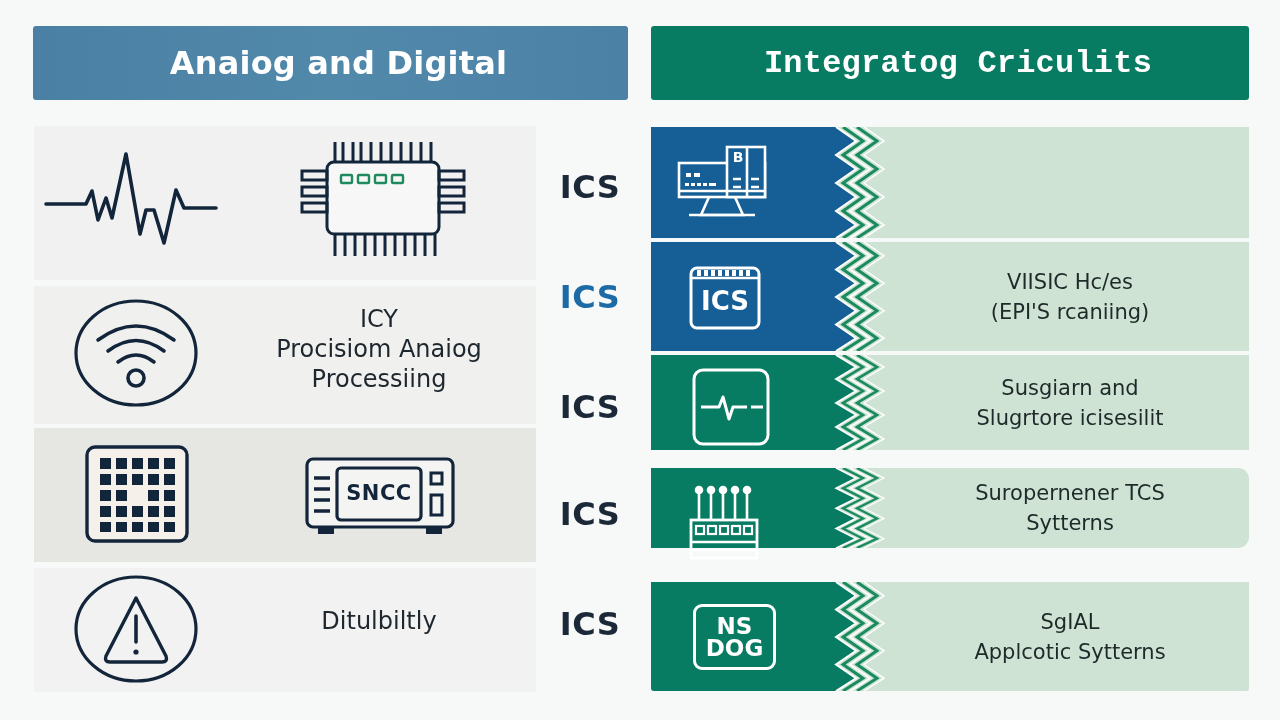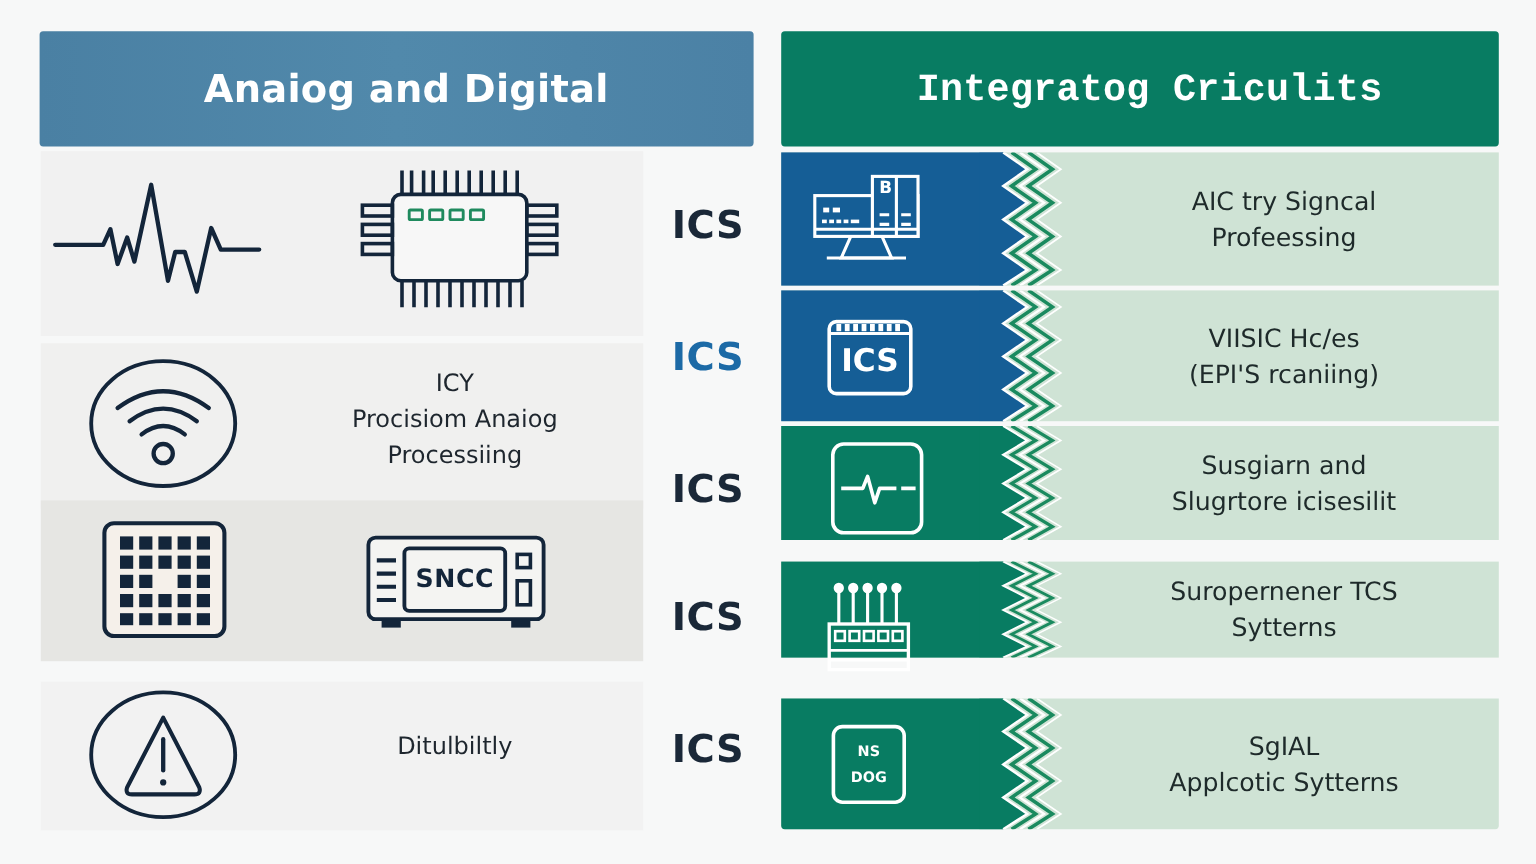"Anaiog and Digital" .header { height: 96px -> 74px }
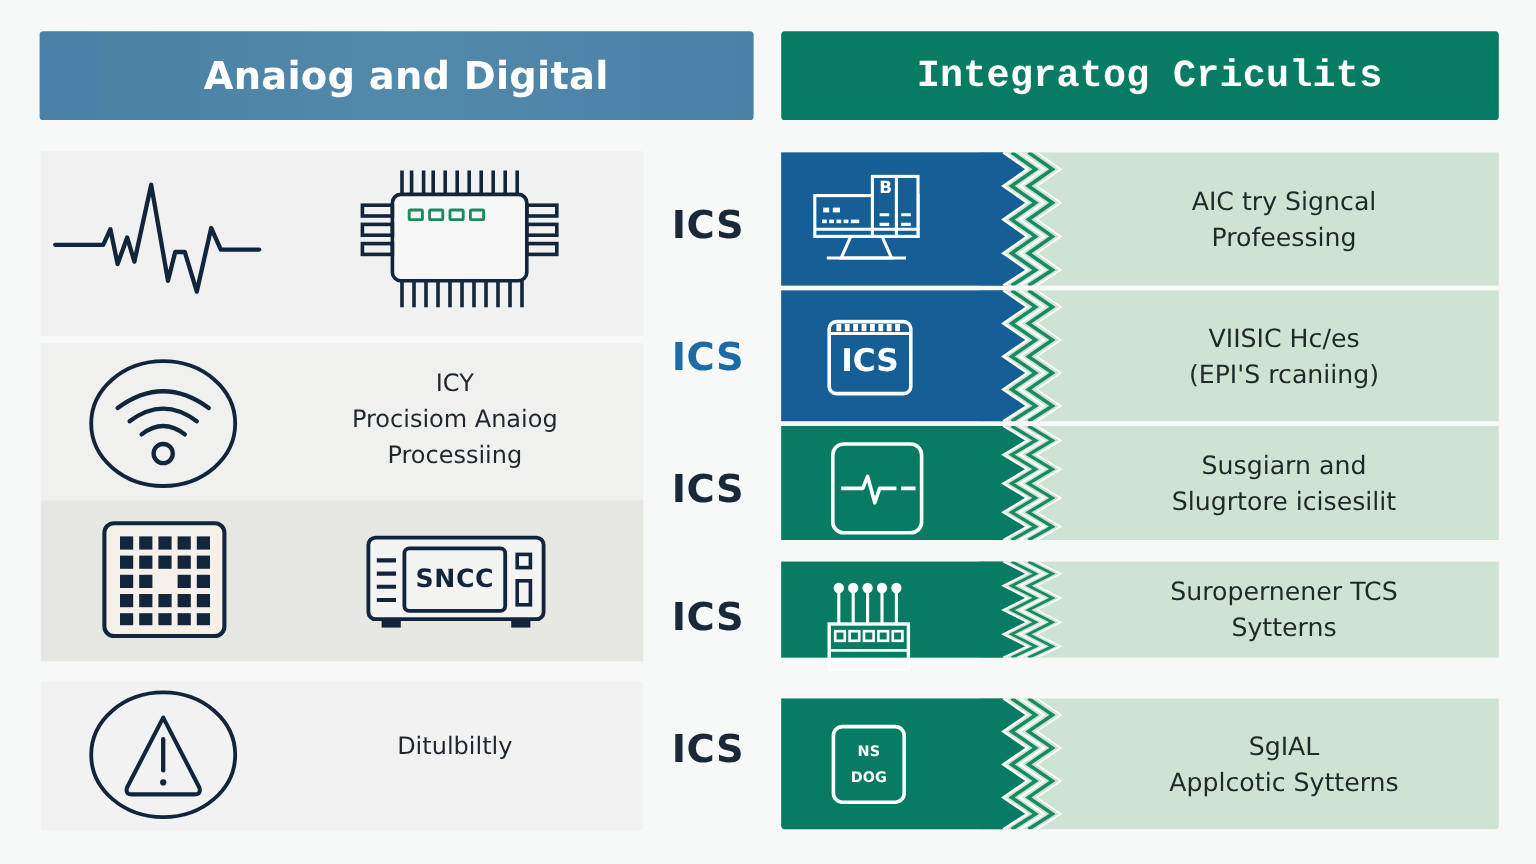"AIC try Signcal" div.rtext { html: <div> <div>AIC try Signcal</div> <div>Profeessing</div> </div> -> none }
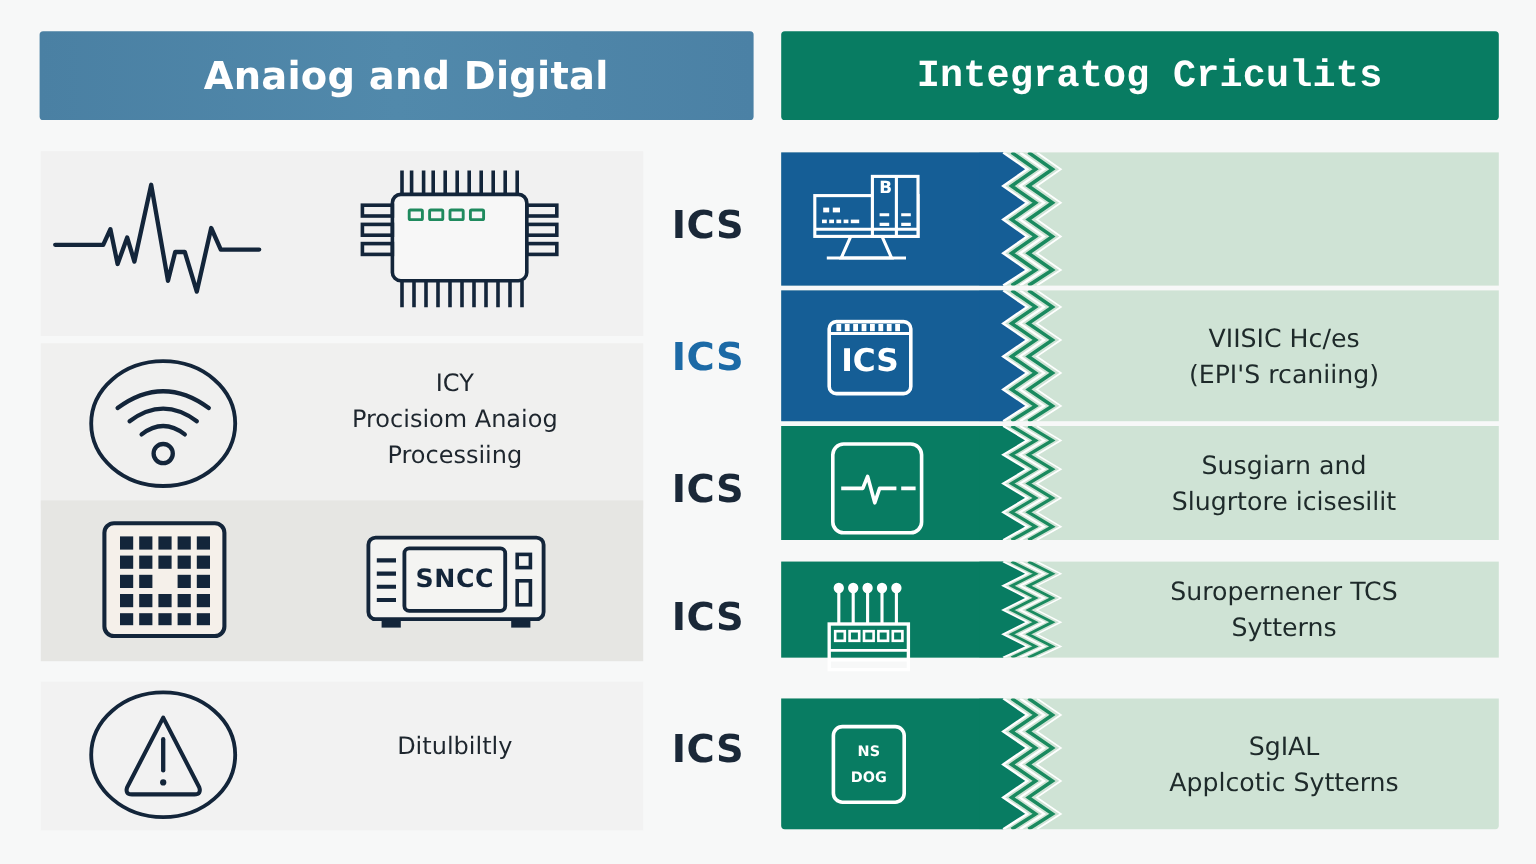"ICY" .ltext { font-size: 20px -> 24px }
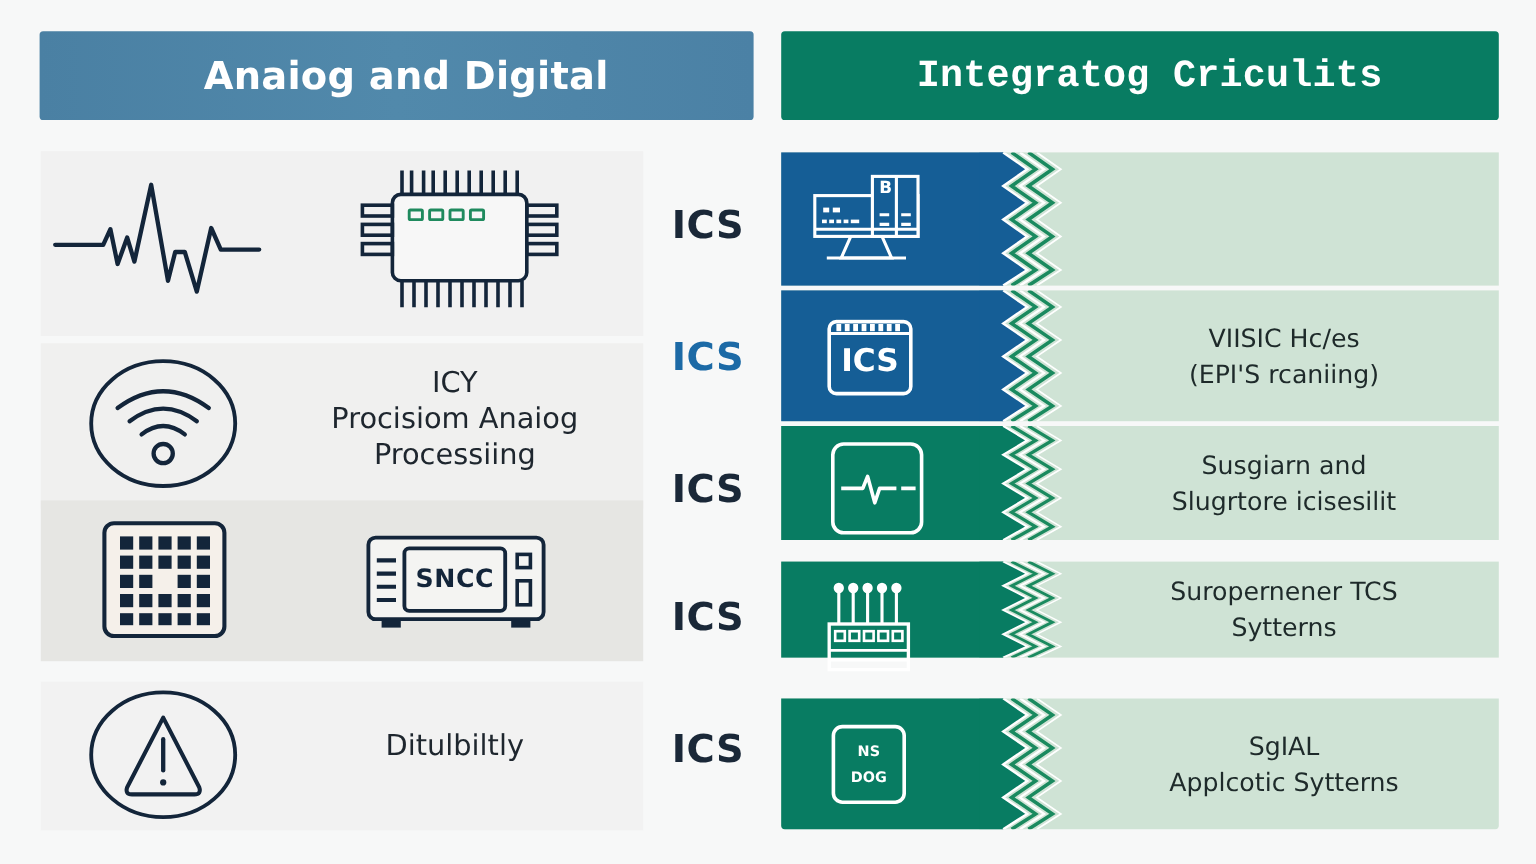"SNCC" .lrow.r3 { top: 417px -> 428px }
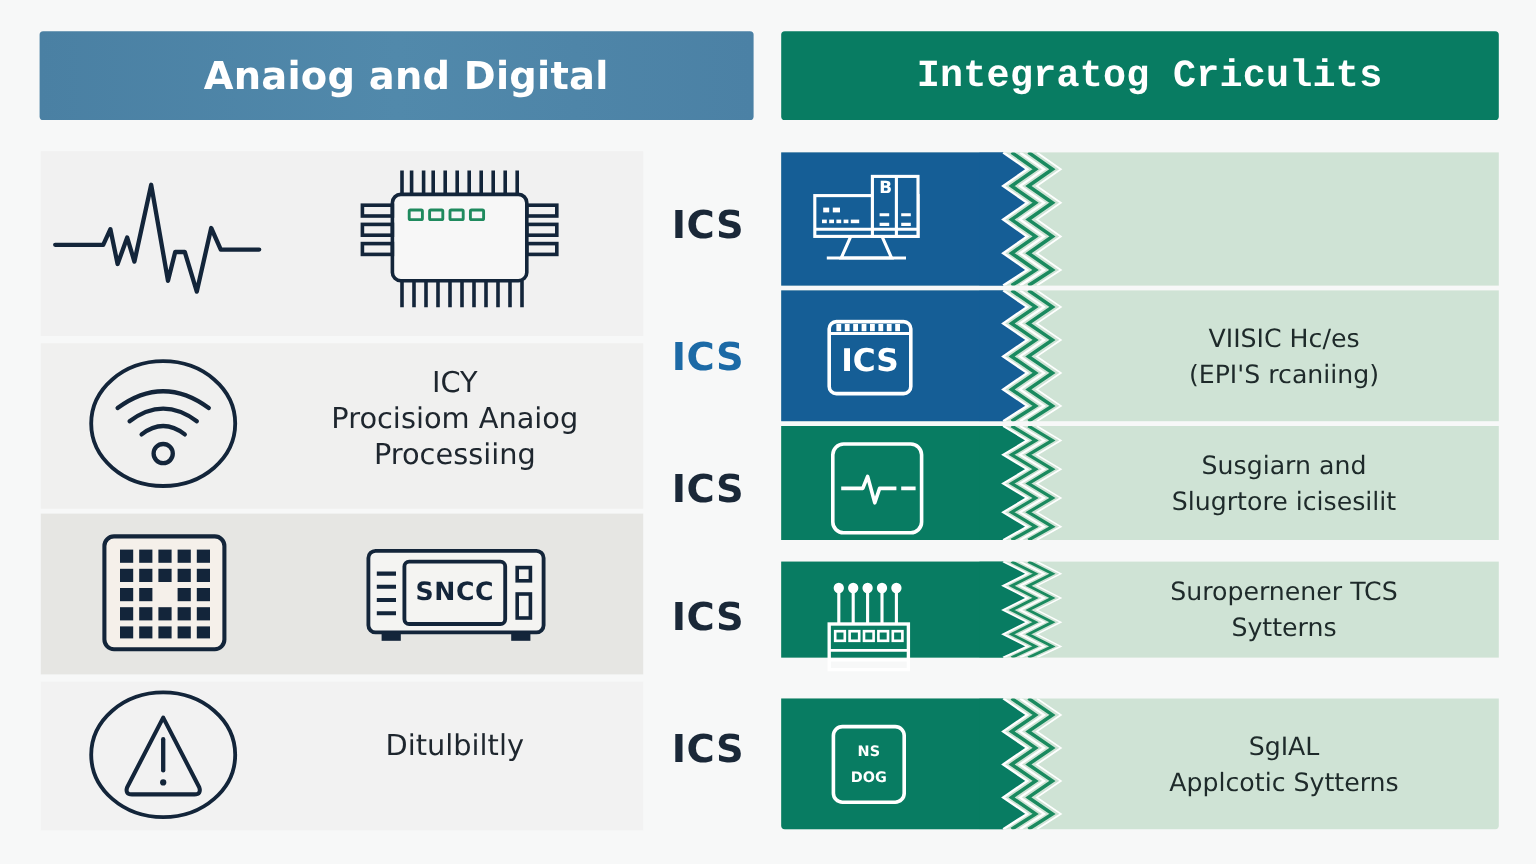"Suropernener TCS" .rr4 { border-radius: none -> 11px }
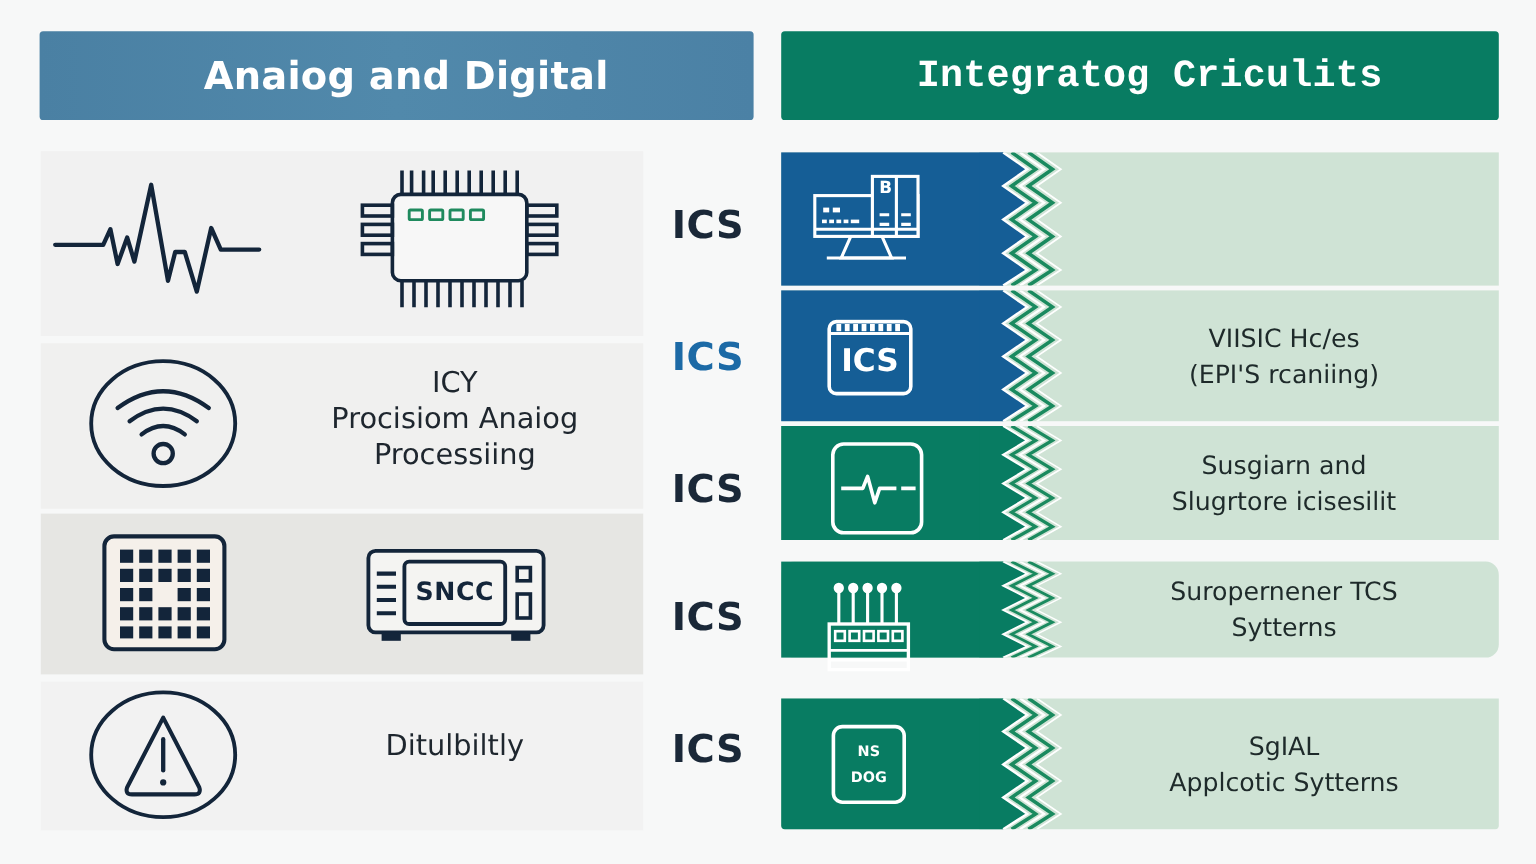"NS" div.abs { font-size: 12px -> 23px; width: 62px -> 83px }
